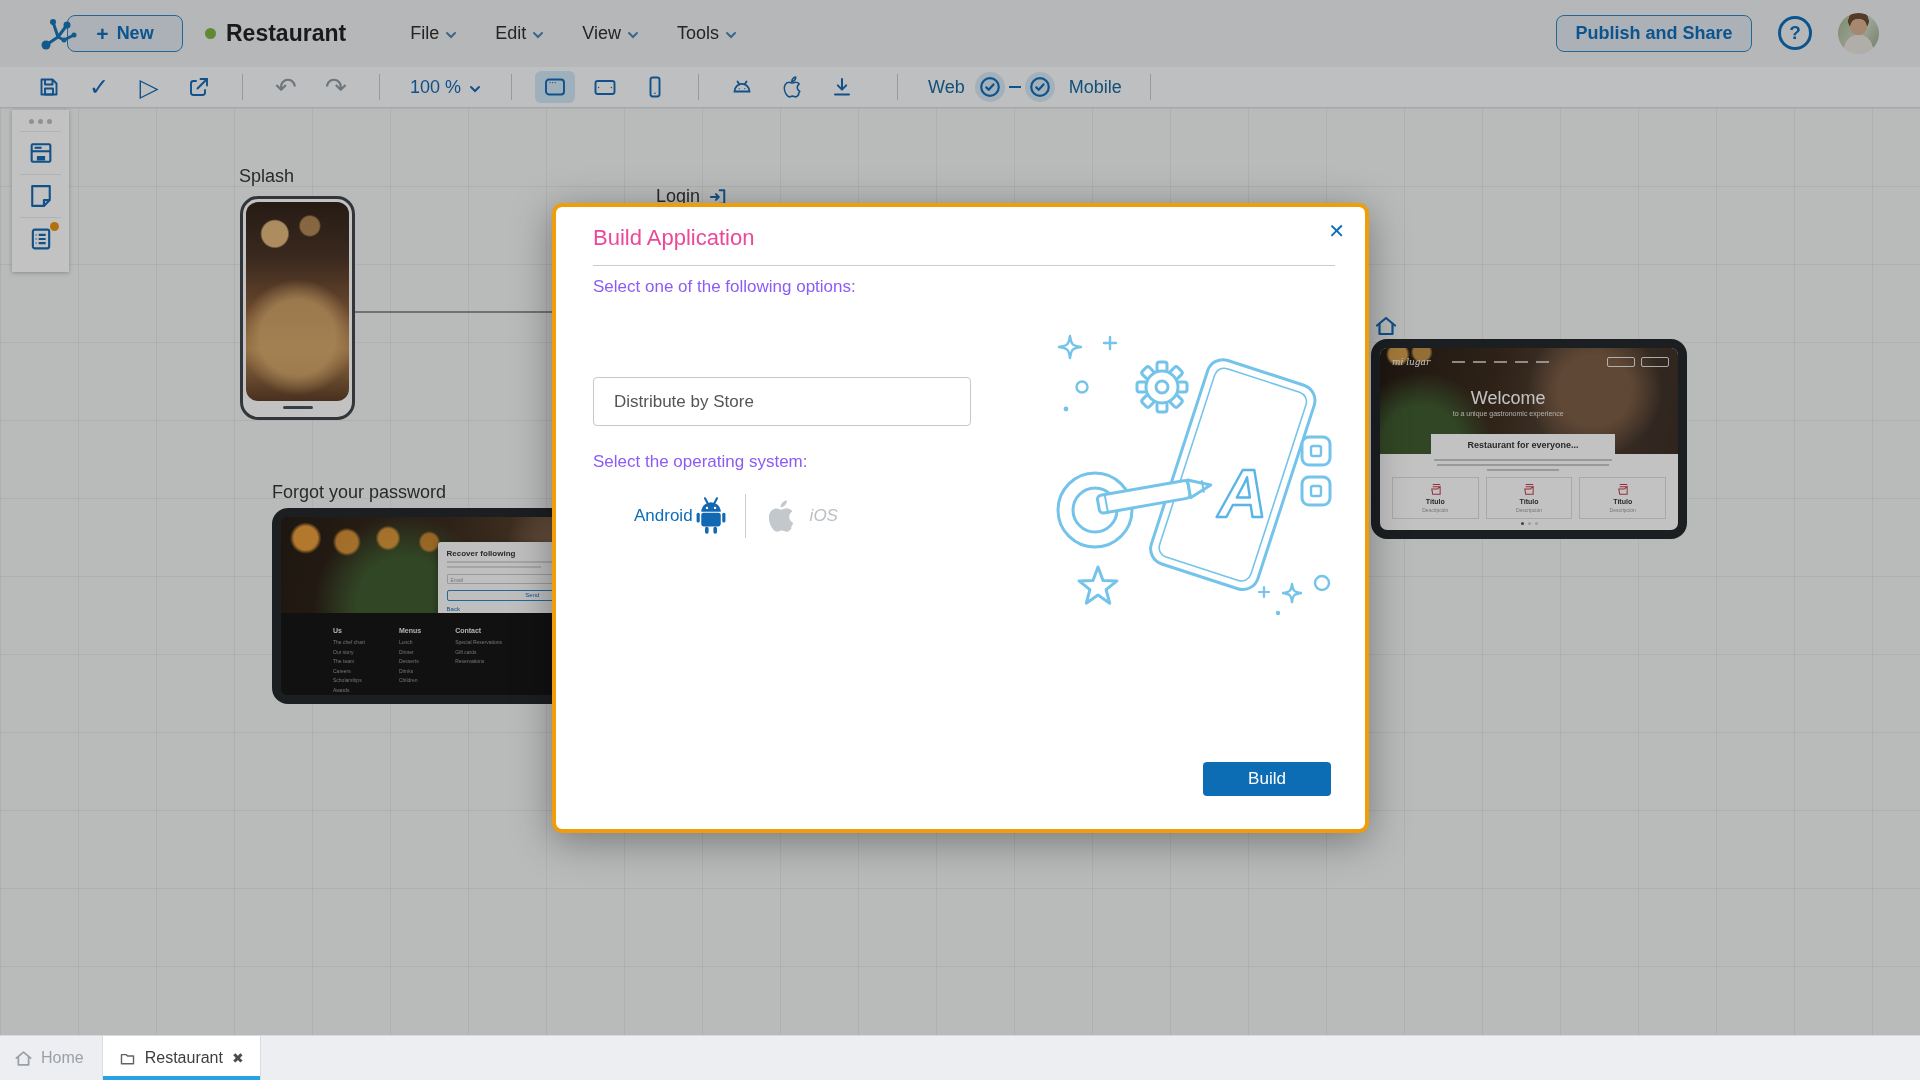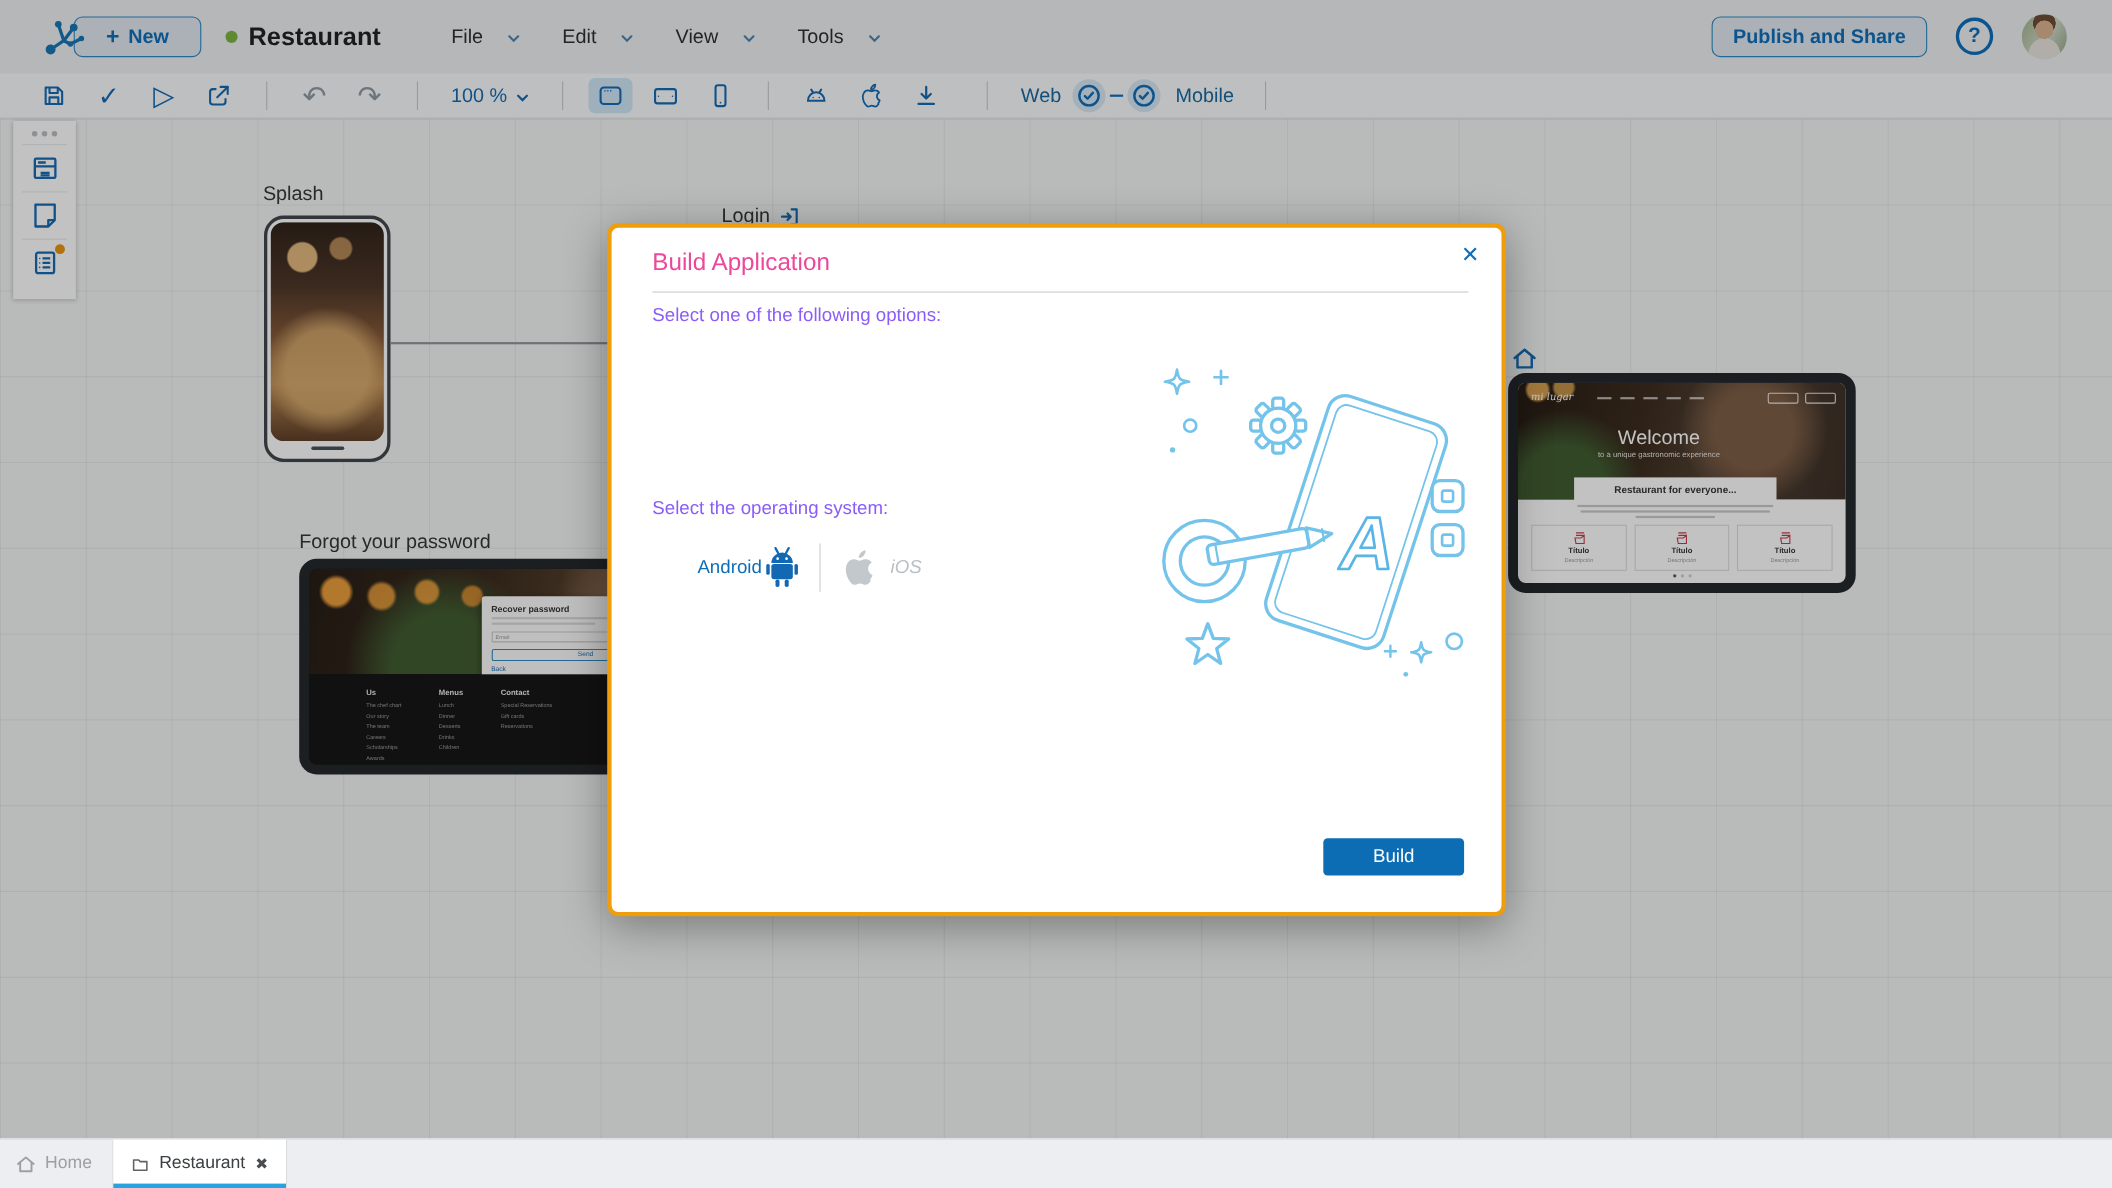"File" .menu-item { gap: 22px -> 6px }
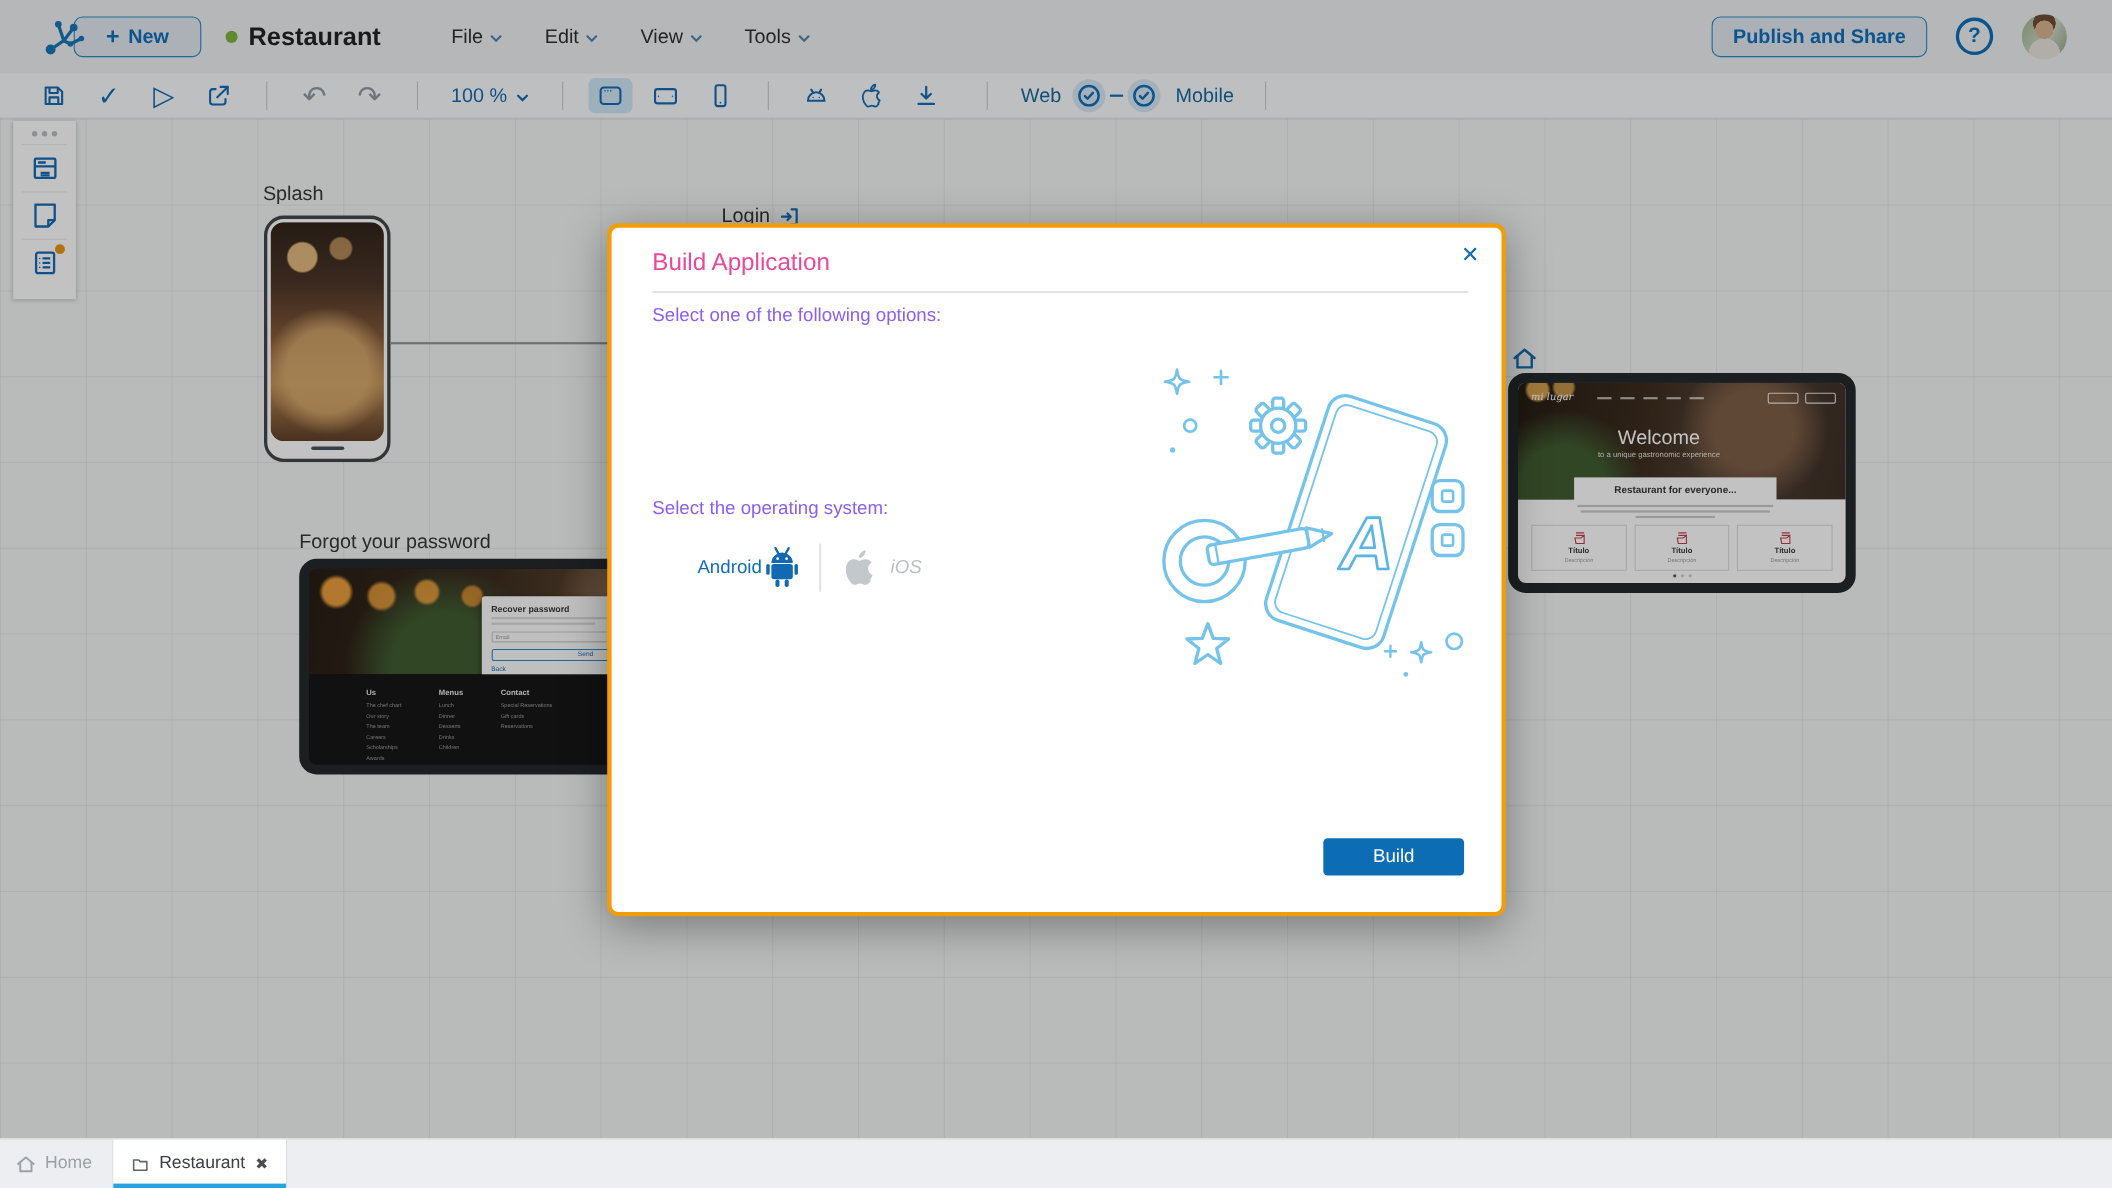"Distribute by Store" div.opt { html: none -> <div> <span>Distribute by Store</span> </div> }
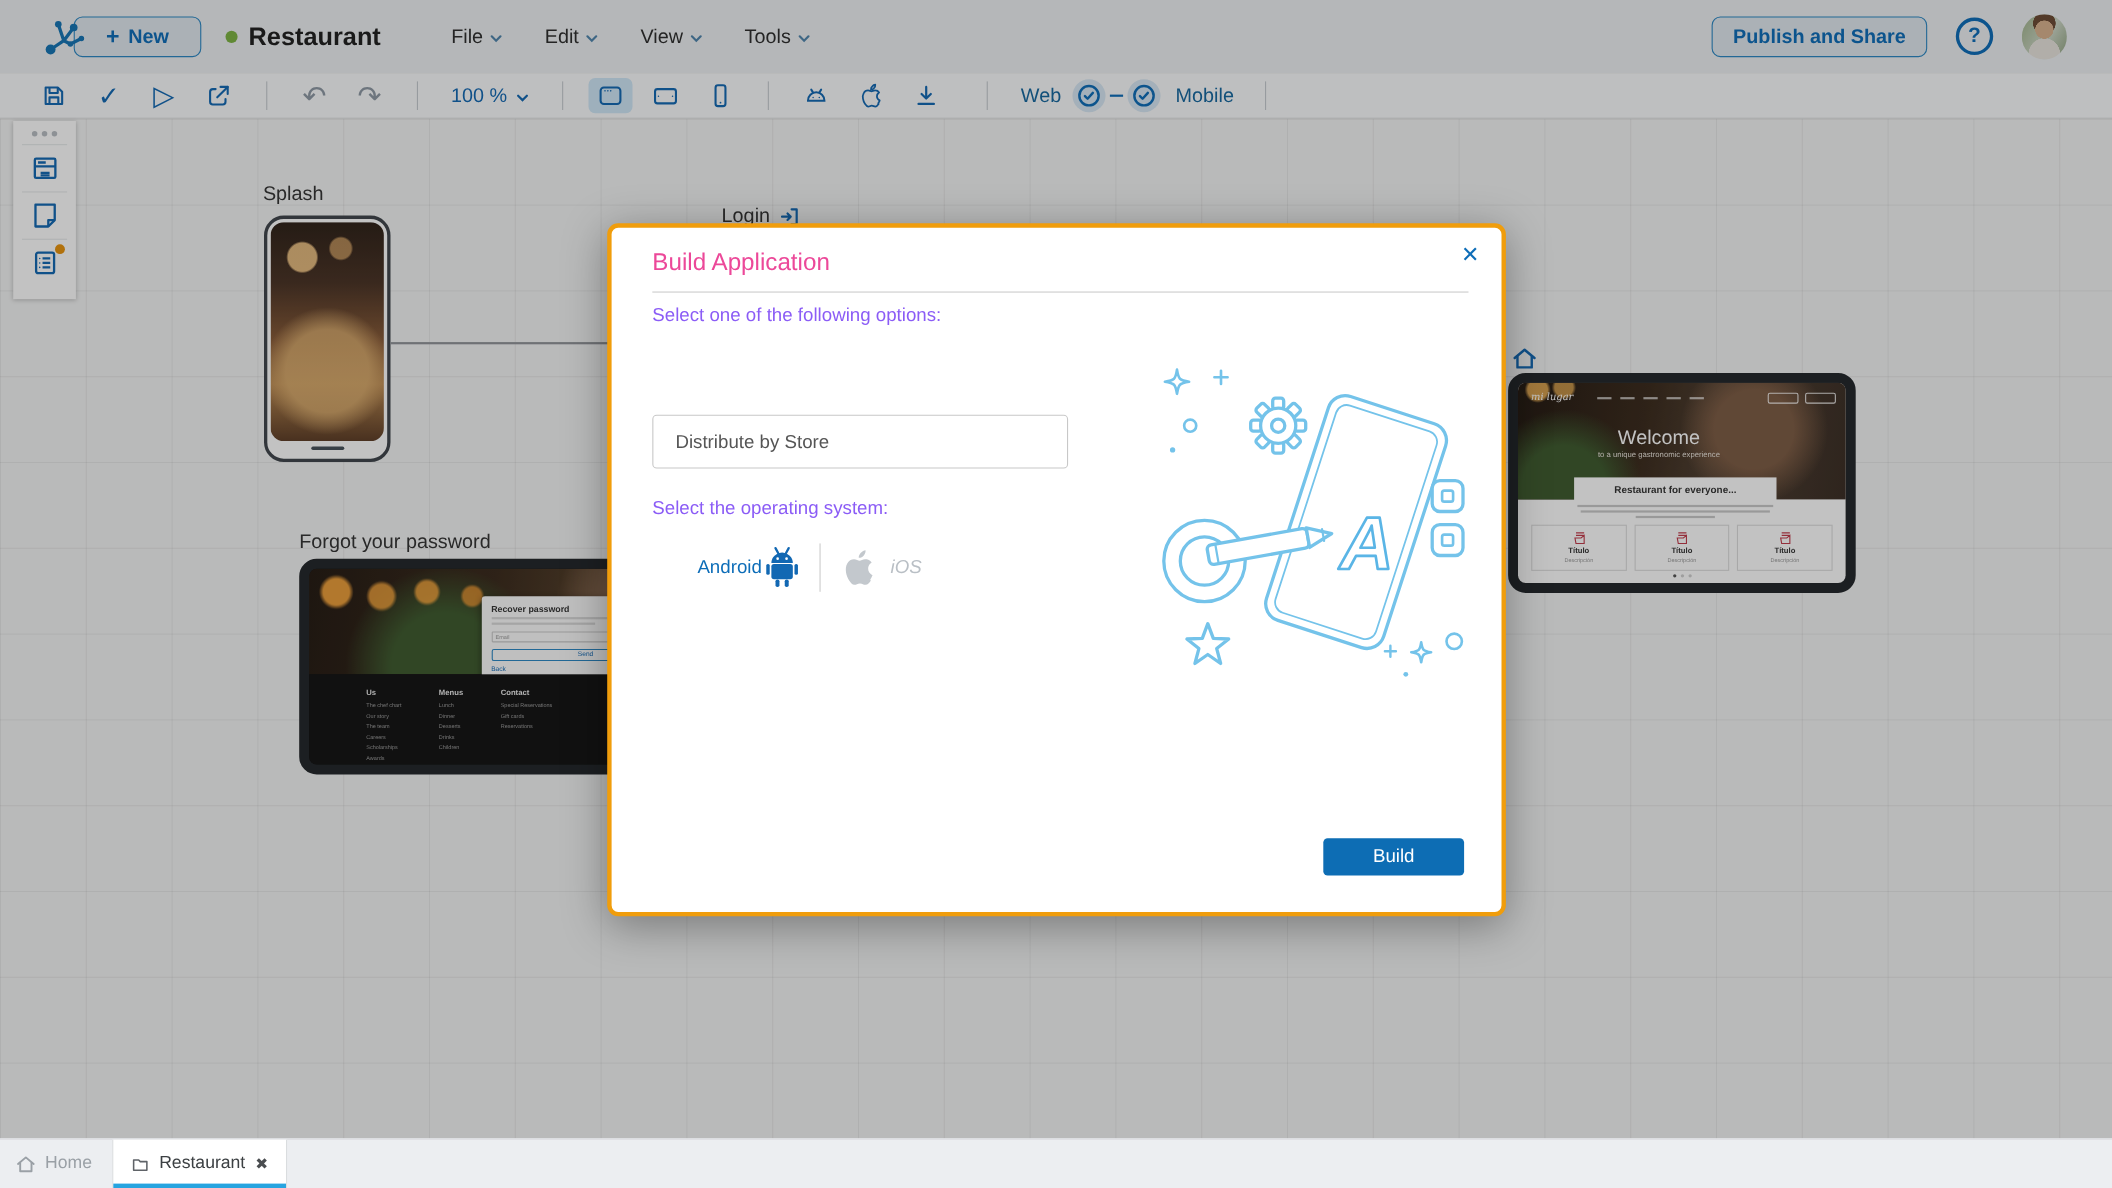"Recover password" div.mini-title { text: password -> following }
